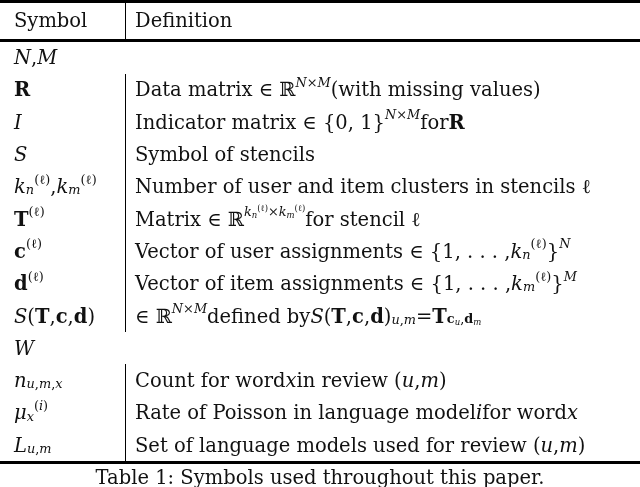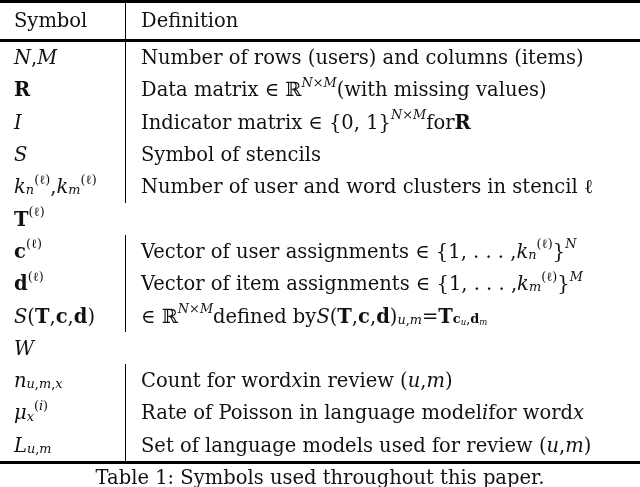"Definition" .cell.def { padding-left: 15px -> 9px }
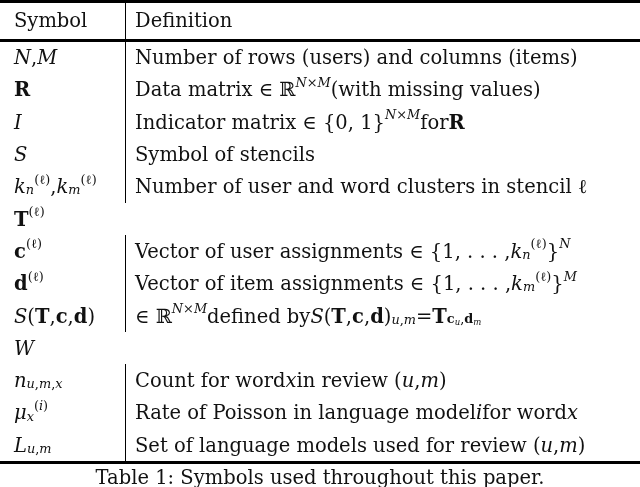"Number of rows (users) and" div.cell { html: <div>Number of rows (users) and columns (items)</div> -> none }
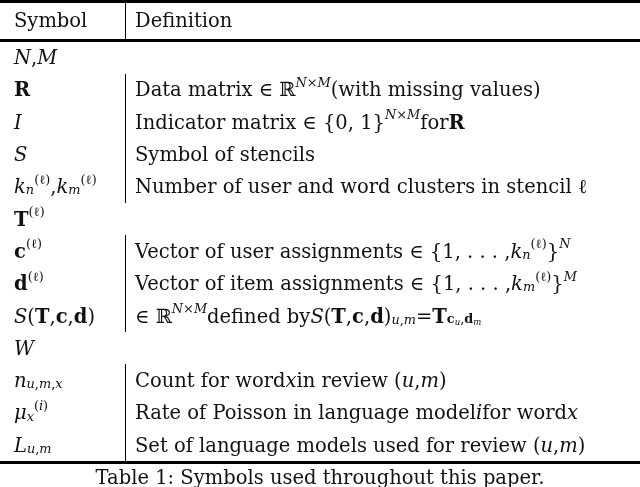"Number of user and word" div.cell { text: word clusters in stencil -> item clusters in stencils }
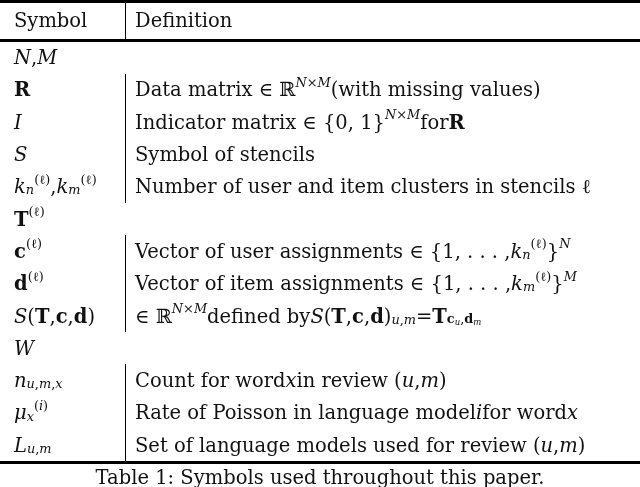"Matrix ∈ ℝ for stencil" div.cell { html: none -> <div>Matrix ∈ ℝ<sup><span>k</span><sub><span>n</span></sub><sup>(ℓ)</sup>×<span>k</span><sub><span>m</span></sub><sup>(ℓ)</sup></sup> for stencil ℓ</div> }
